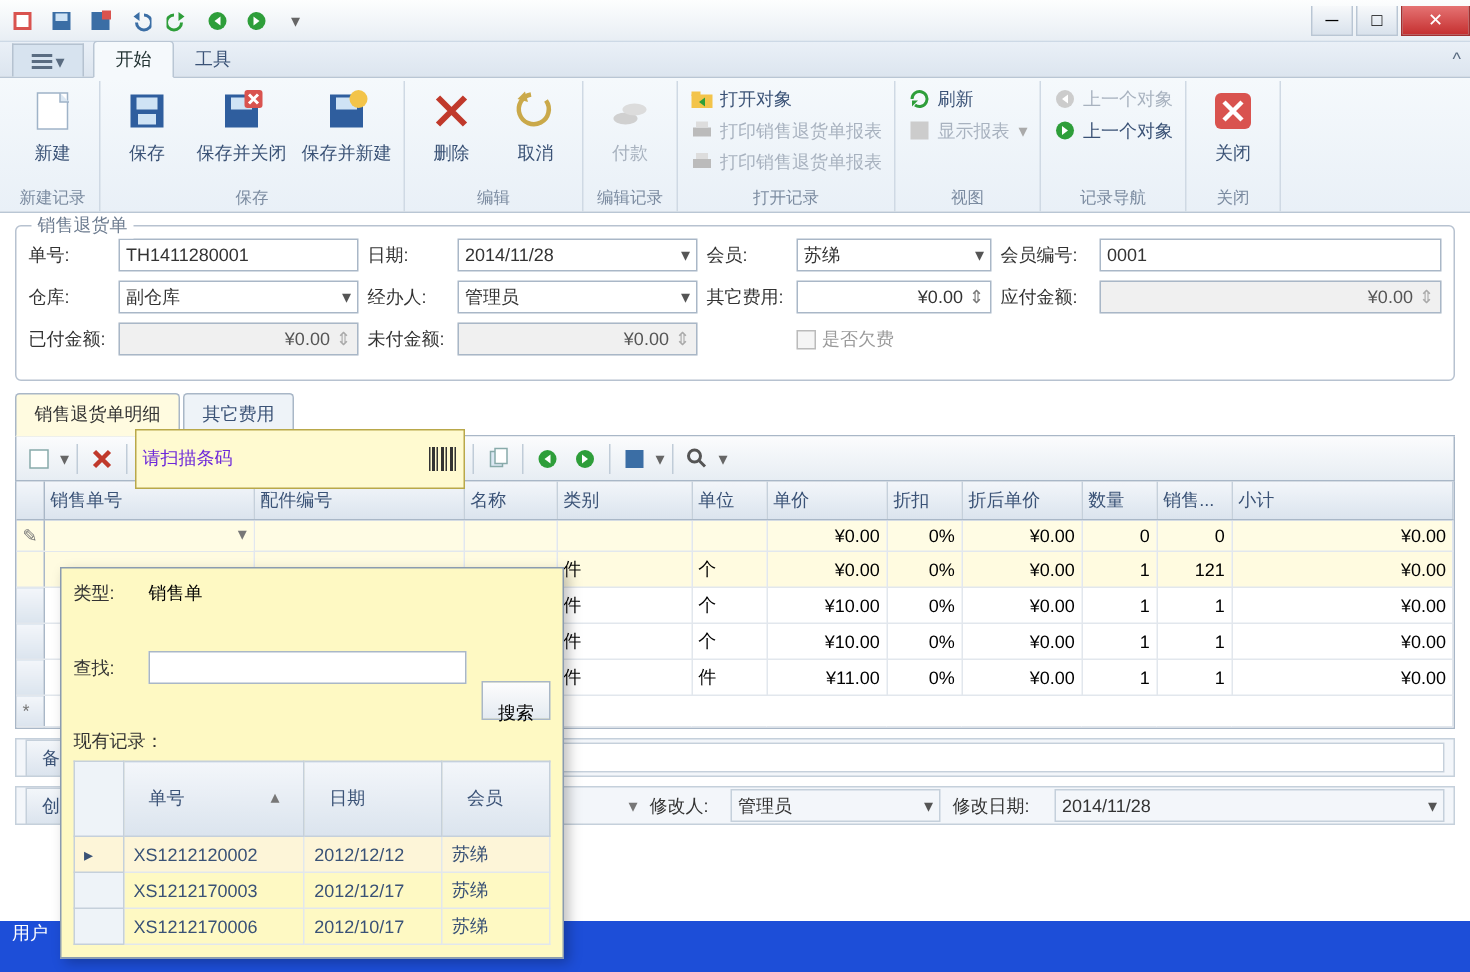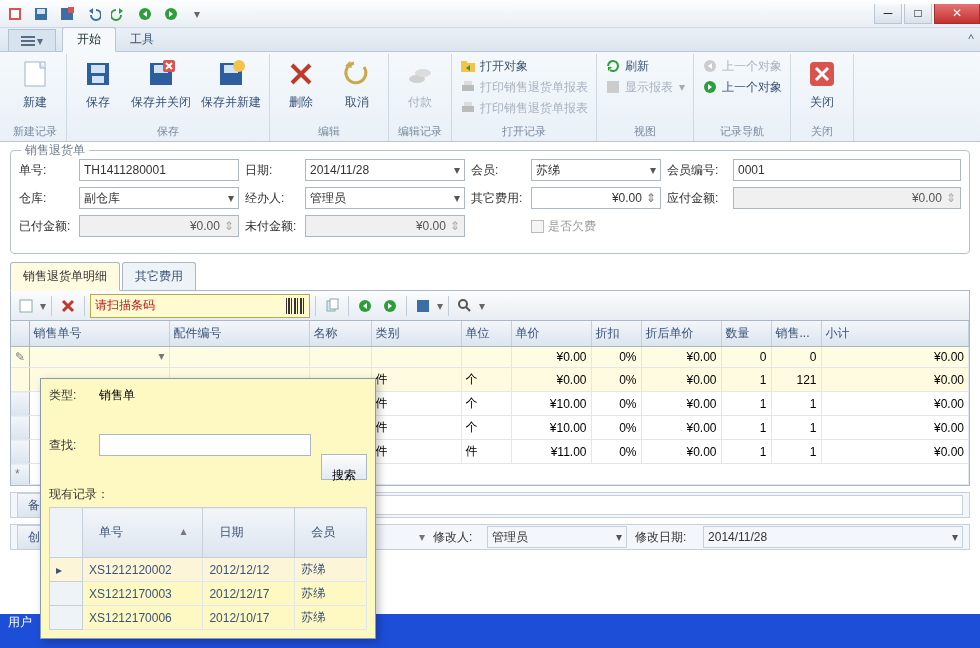"请扫描条码" .scanbox { color: #b91c1c -> #6d28d9; height: 24px -> 40px }
